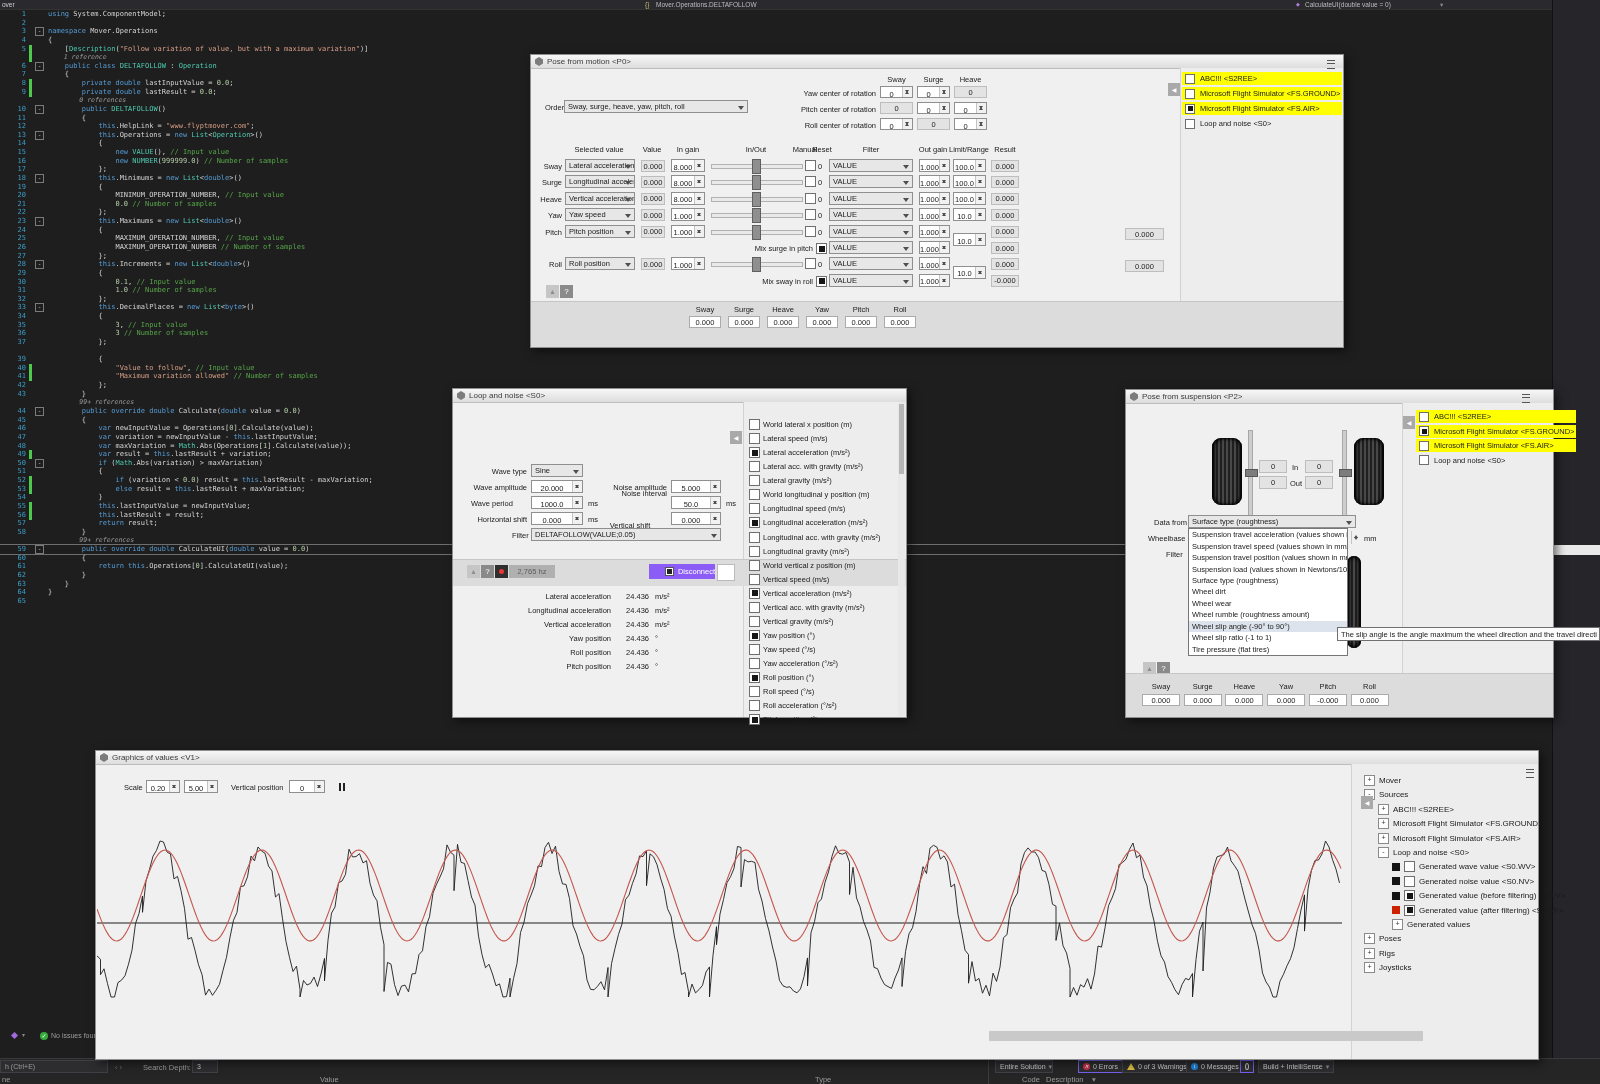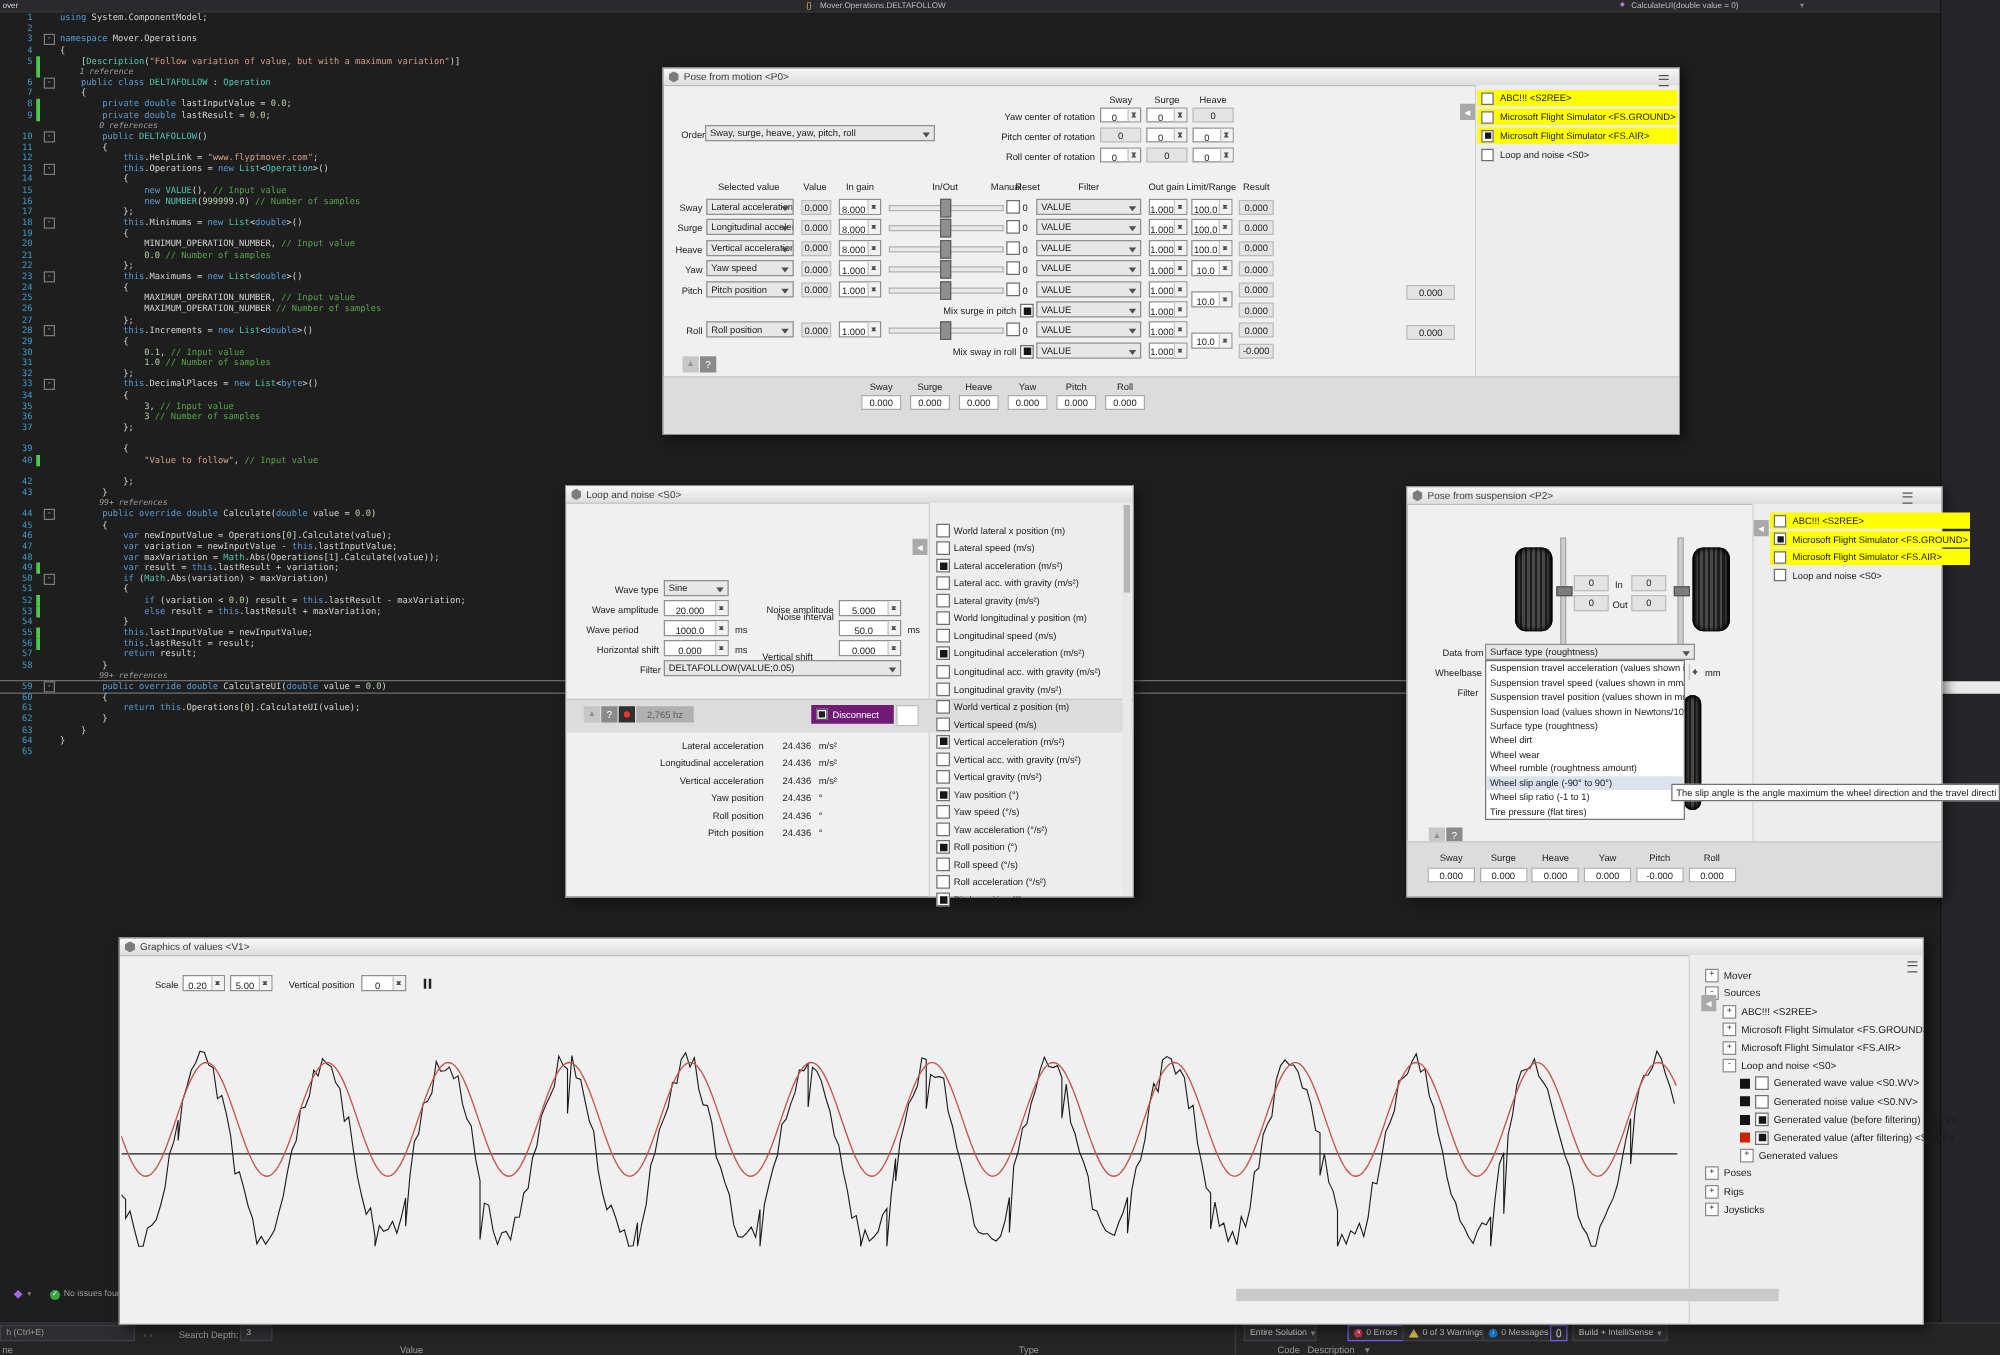"41" div.crow { html: none -> <div> <span>41</span> <span></span> <span>-</span> <span><span> </span><span>"Maximum variation allowed"</span><span> </span><span>// Number of samples</span></span> </div> }
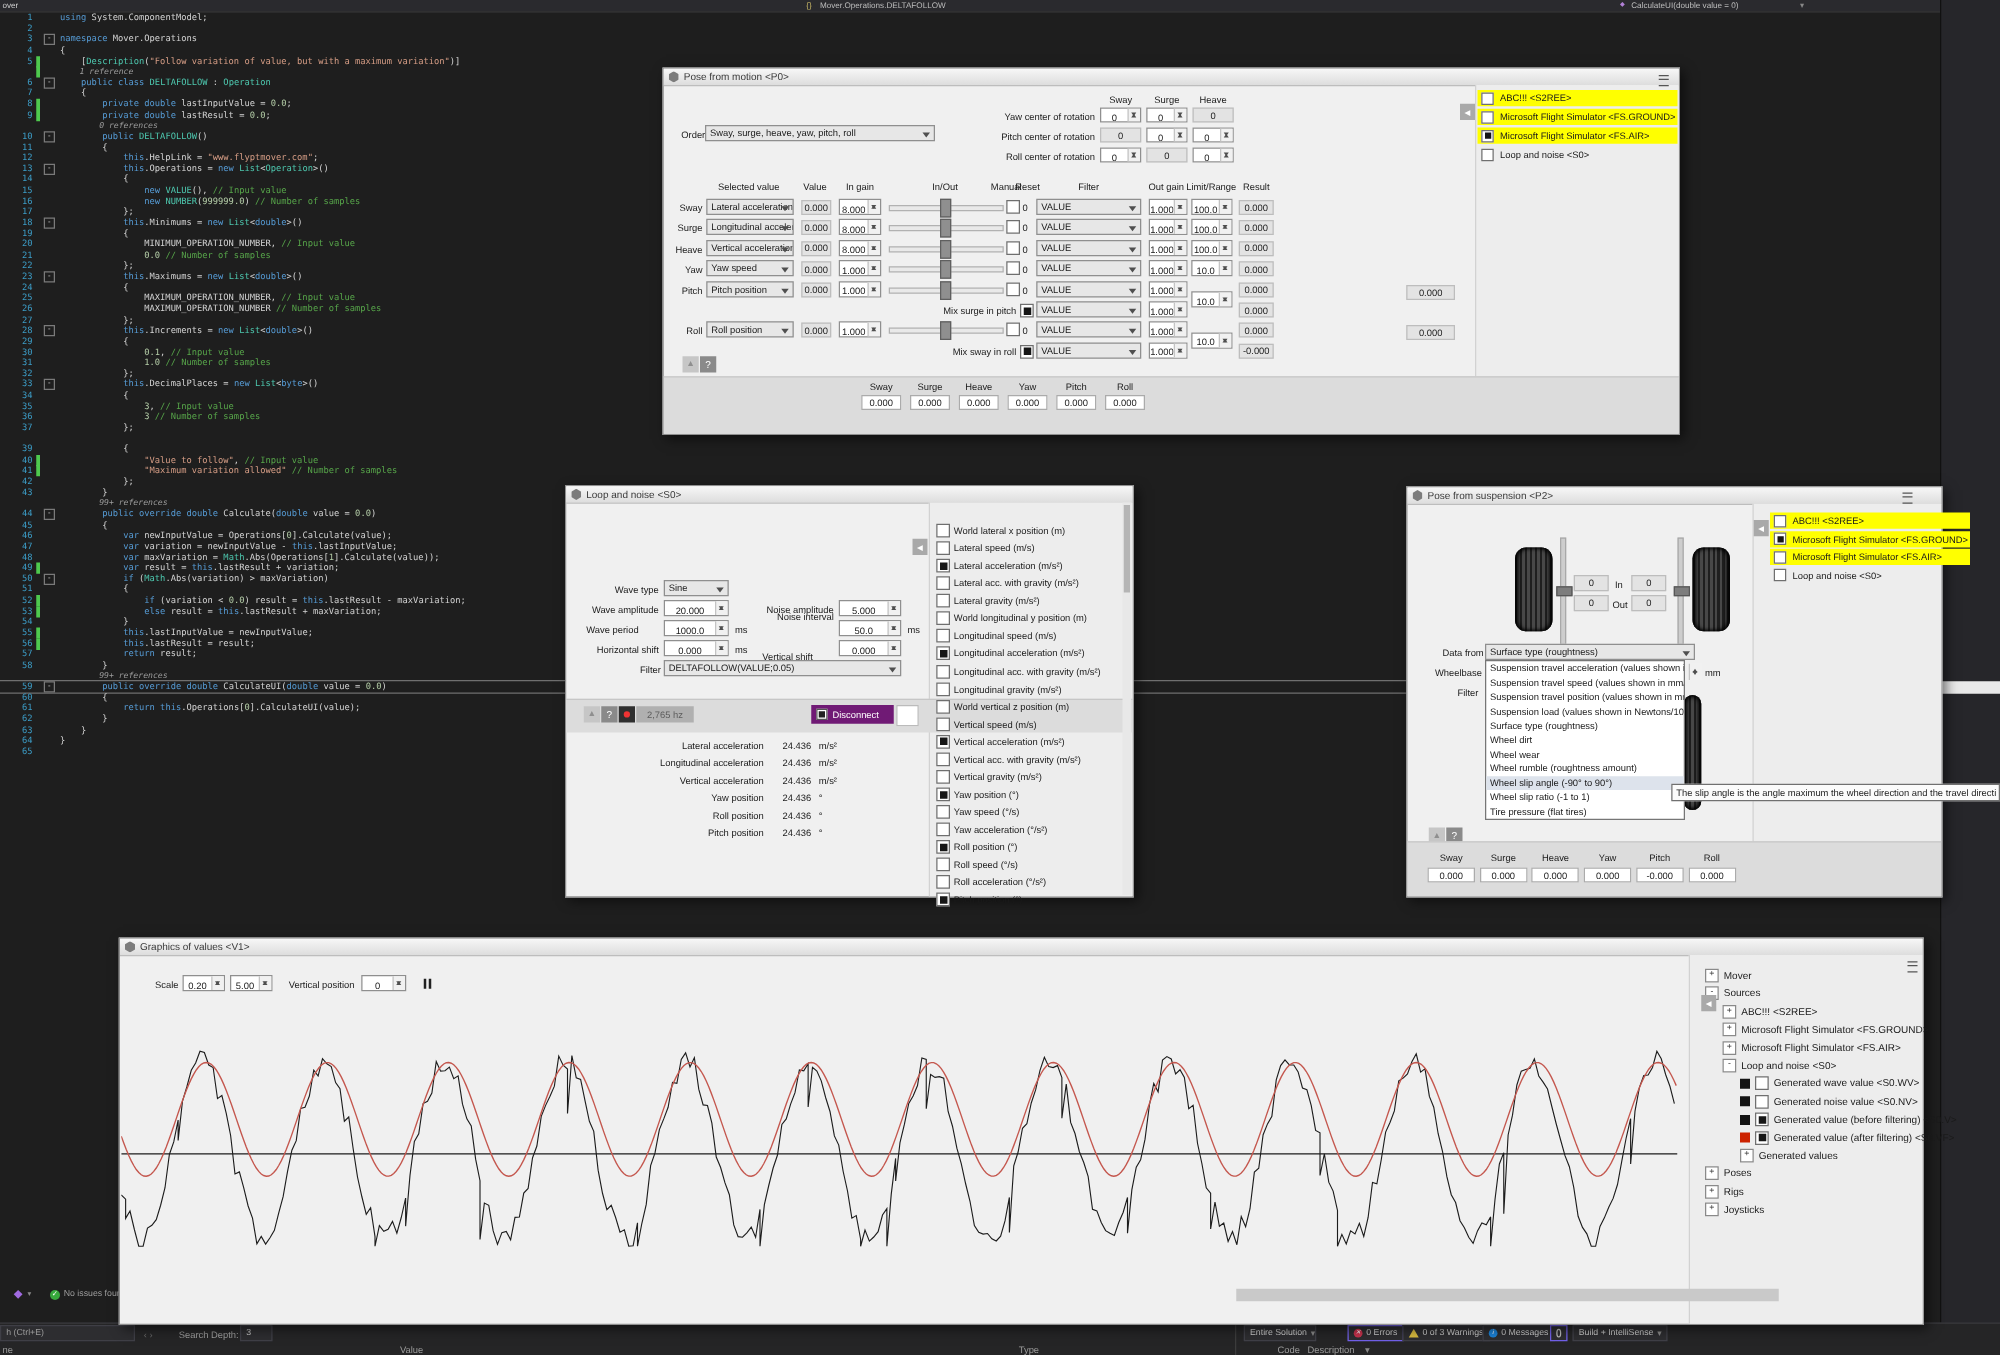"Wave period" div.lblr { padding-left: none -> 18px; text-align: center -> left }
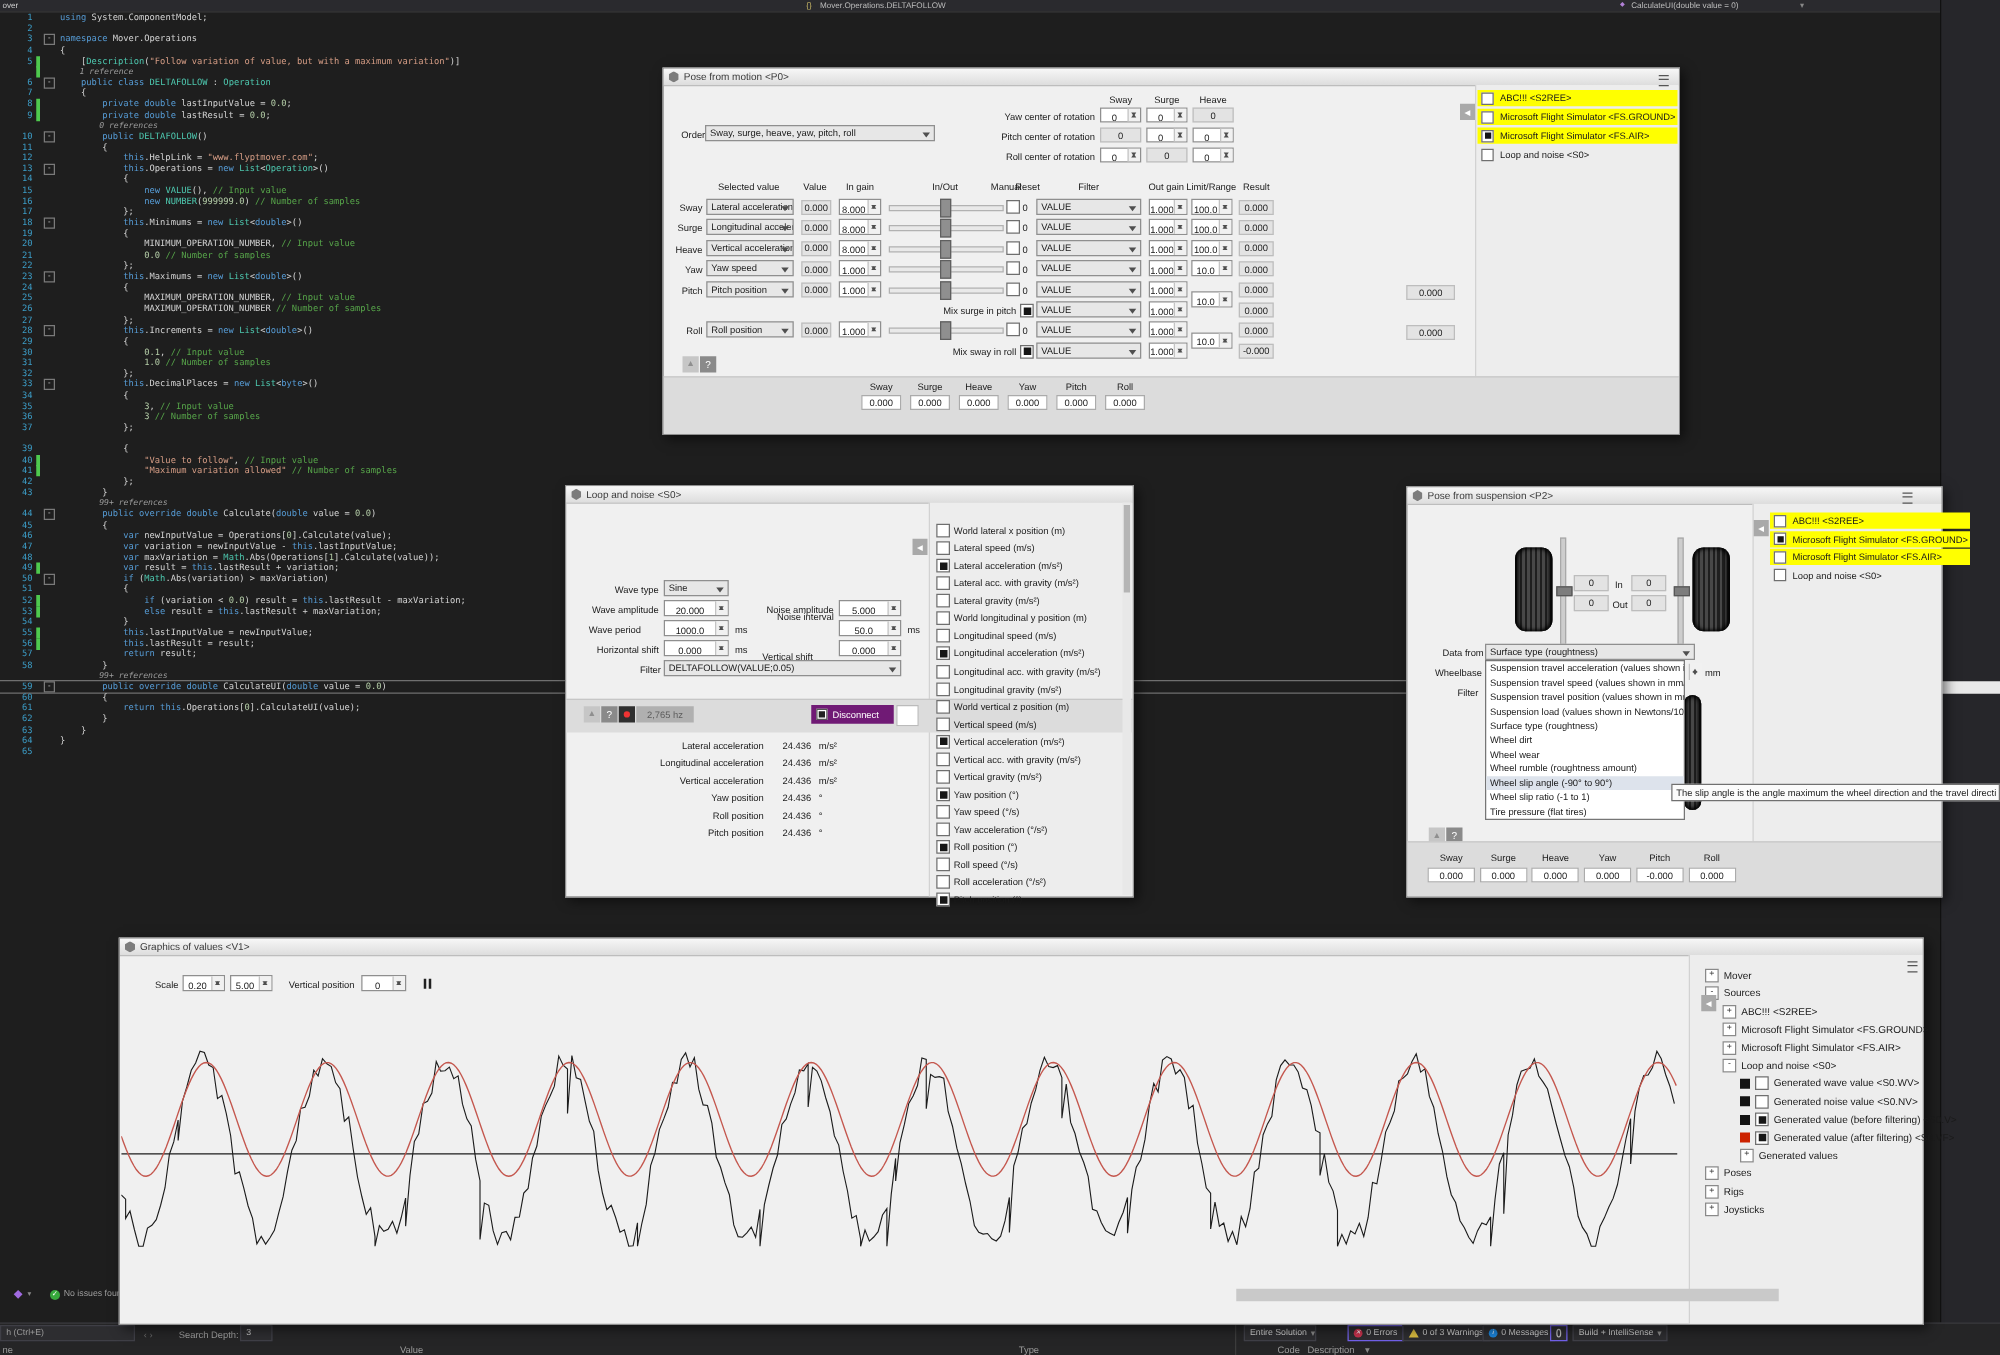"Disconnect" div { background: #701a75 -> #8b5cf6; justify-content: none -> flex-end }
